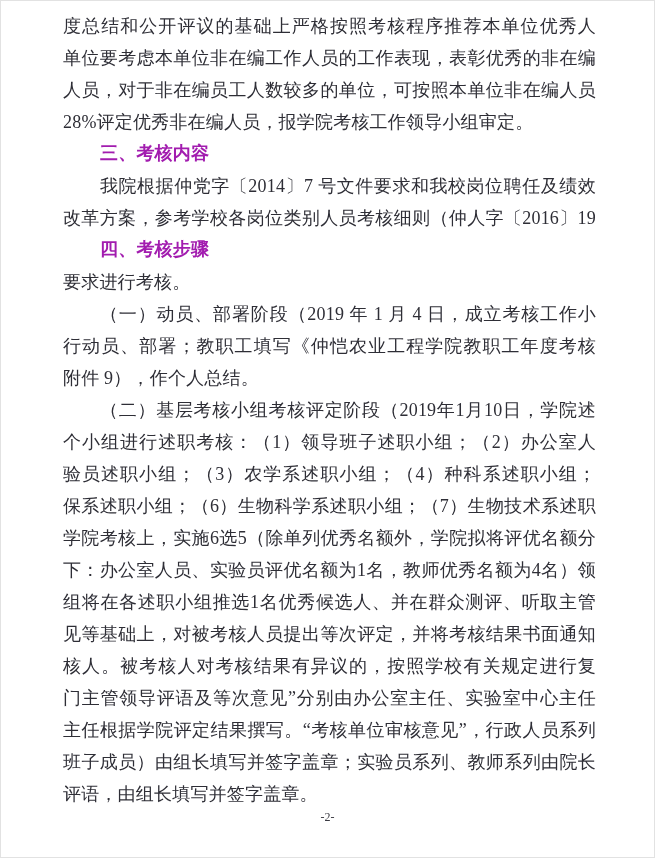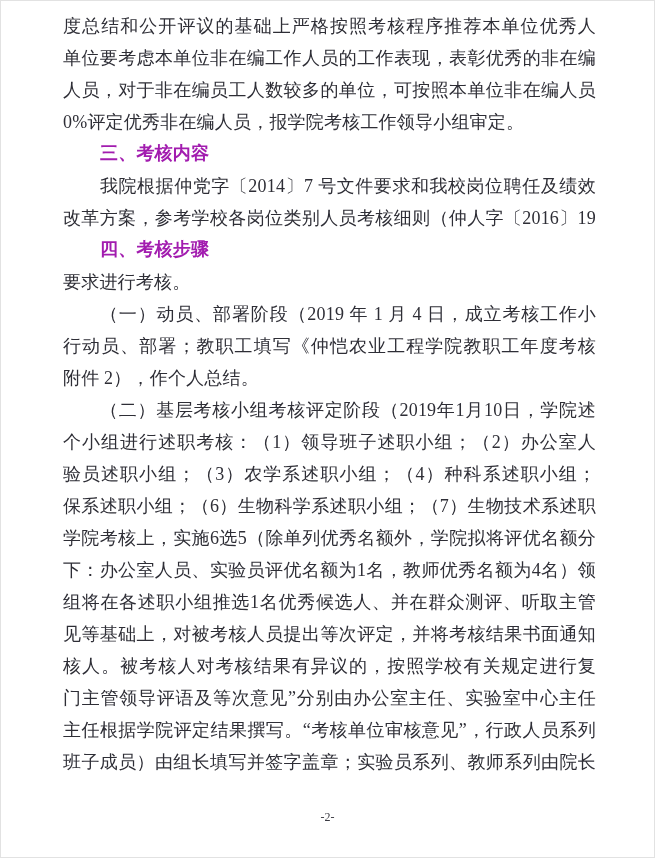"0%评定优秀非在编人员，报学院考核工作领导小组审定。" div.line { text: 0% -> 28% }
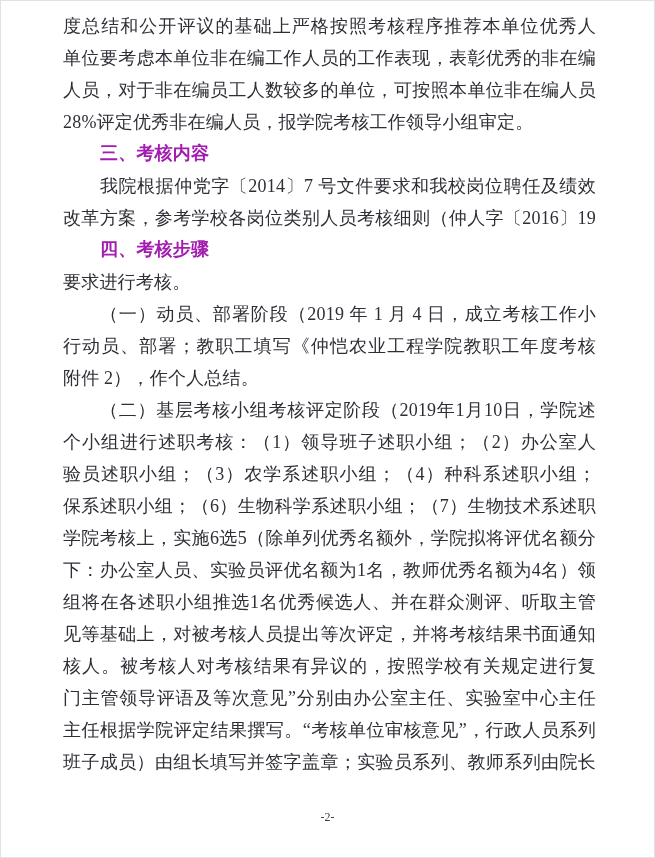"附件 2），作个人总结。" div.line { text: 2 -> 9 }
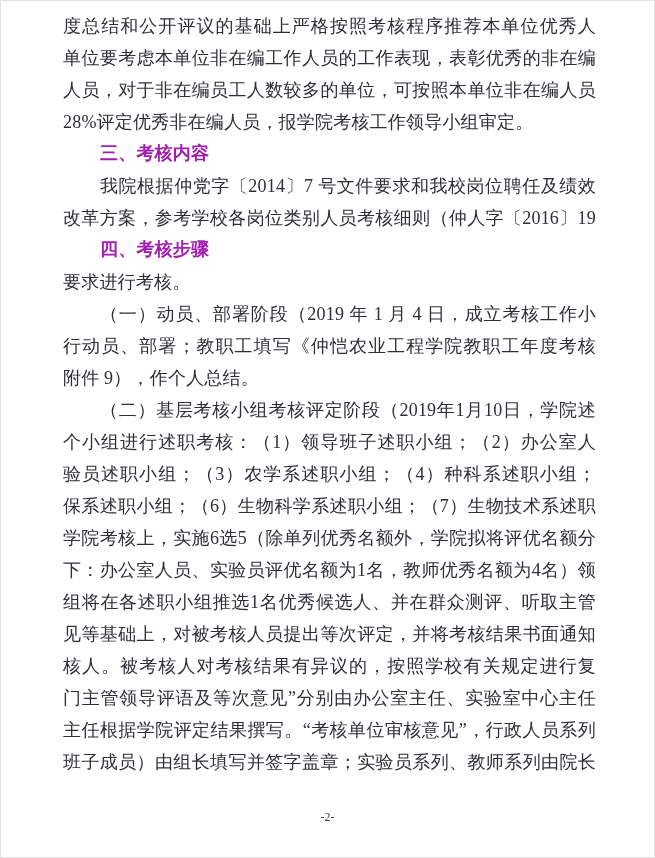"评语，由组长填写并签字盖章。" div.line { html: none -> <div>评语，由组长填写并签字盖章。</div> }
